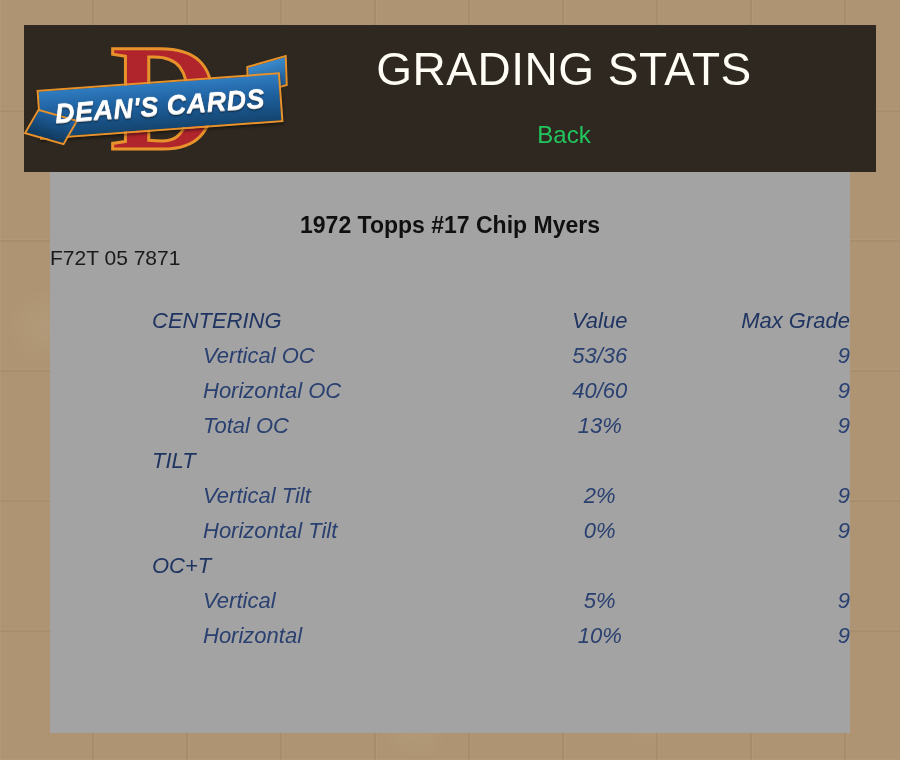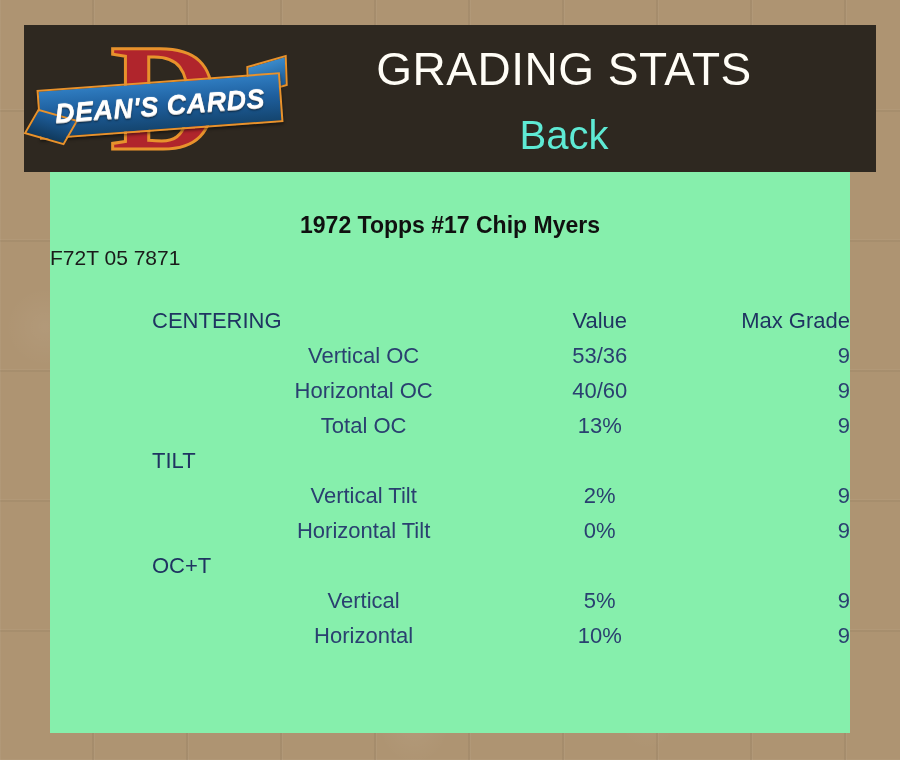"Back" #header-subtitle { color: #5eead4 -> #22c55e; font-size: 40px -> 24px }
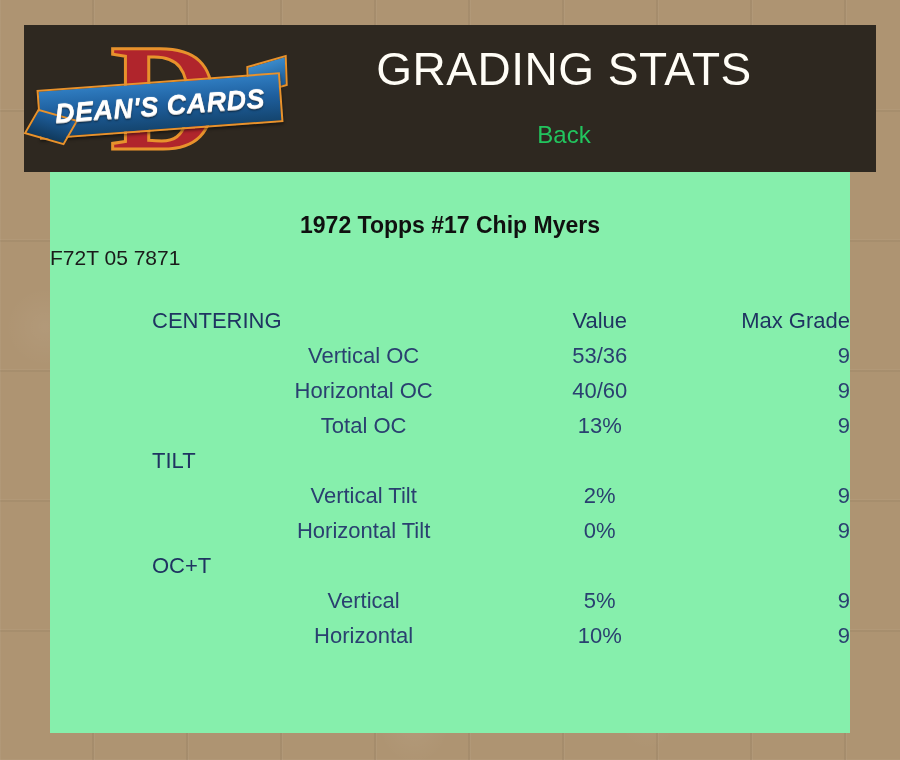"1972 Topps #17 Chip Myers" #panel { background: #86efac -> #a3a3a3 }
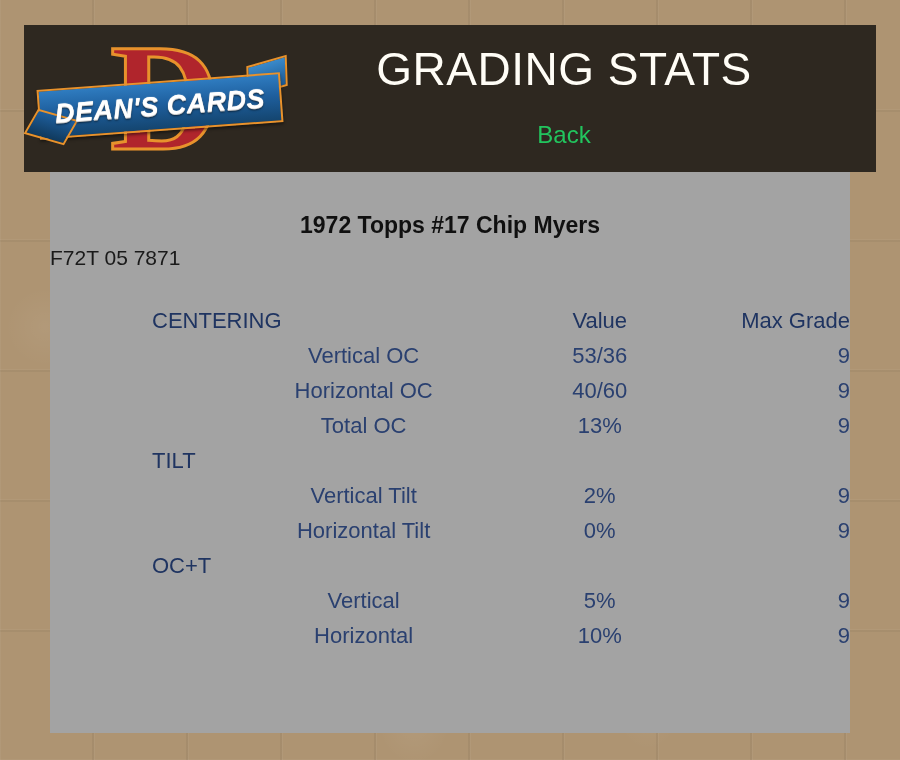"CENTERING" #stats { font-style: none -> italic }
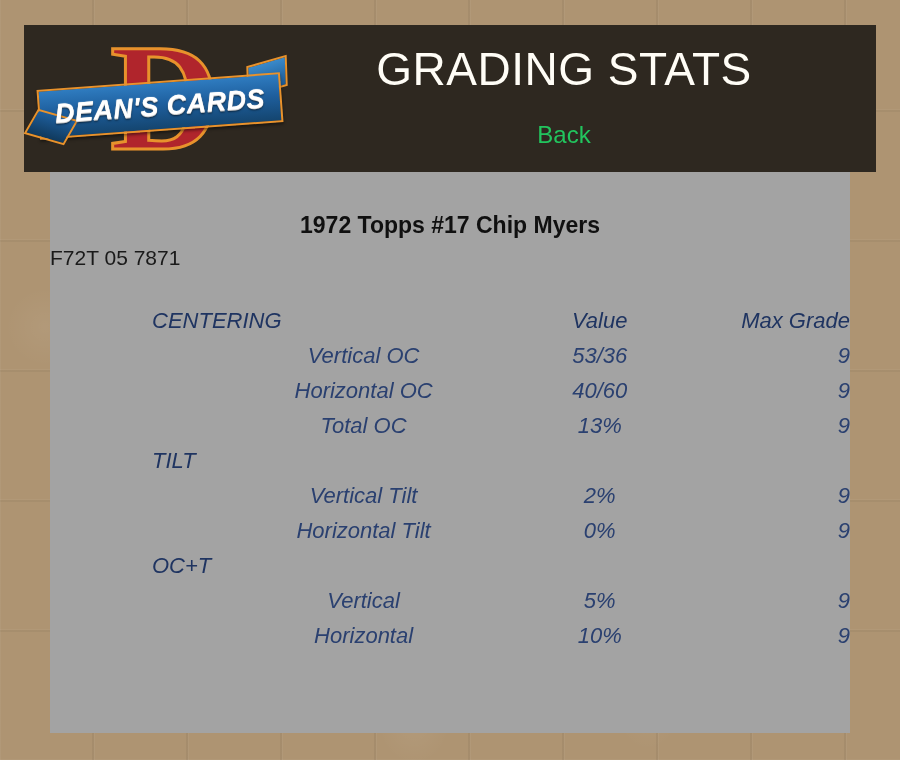"Vertical OC" .row-label { text-align: center -> none }
